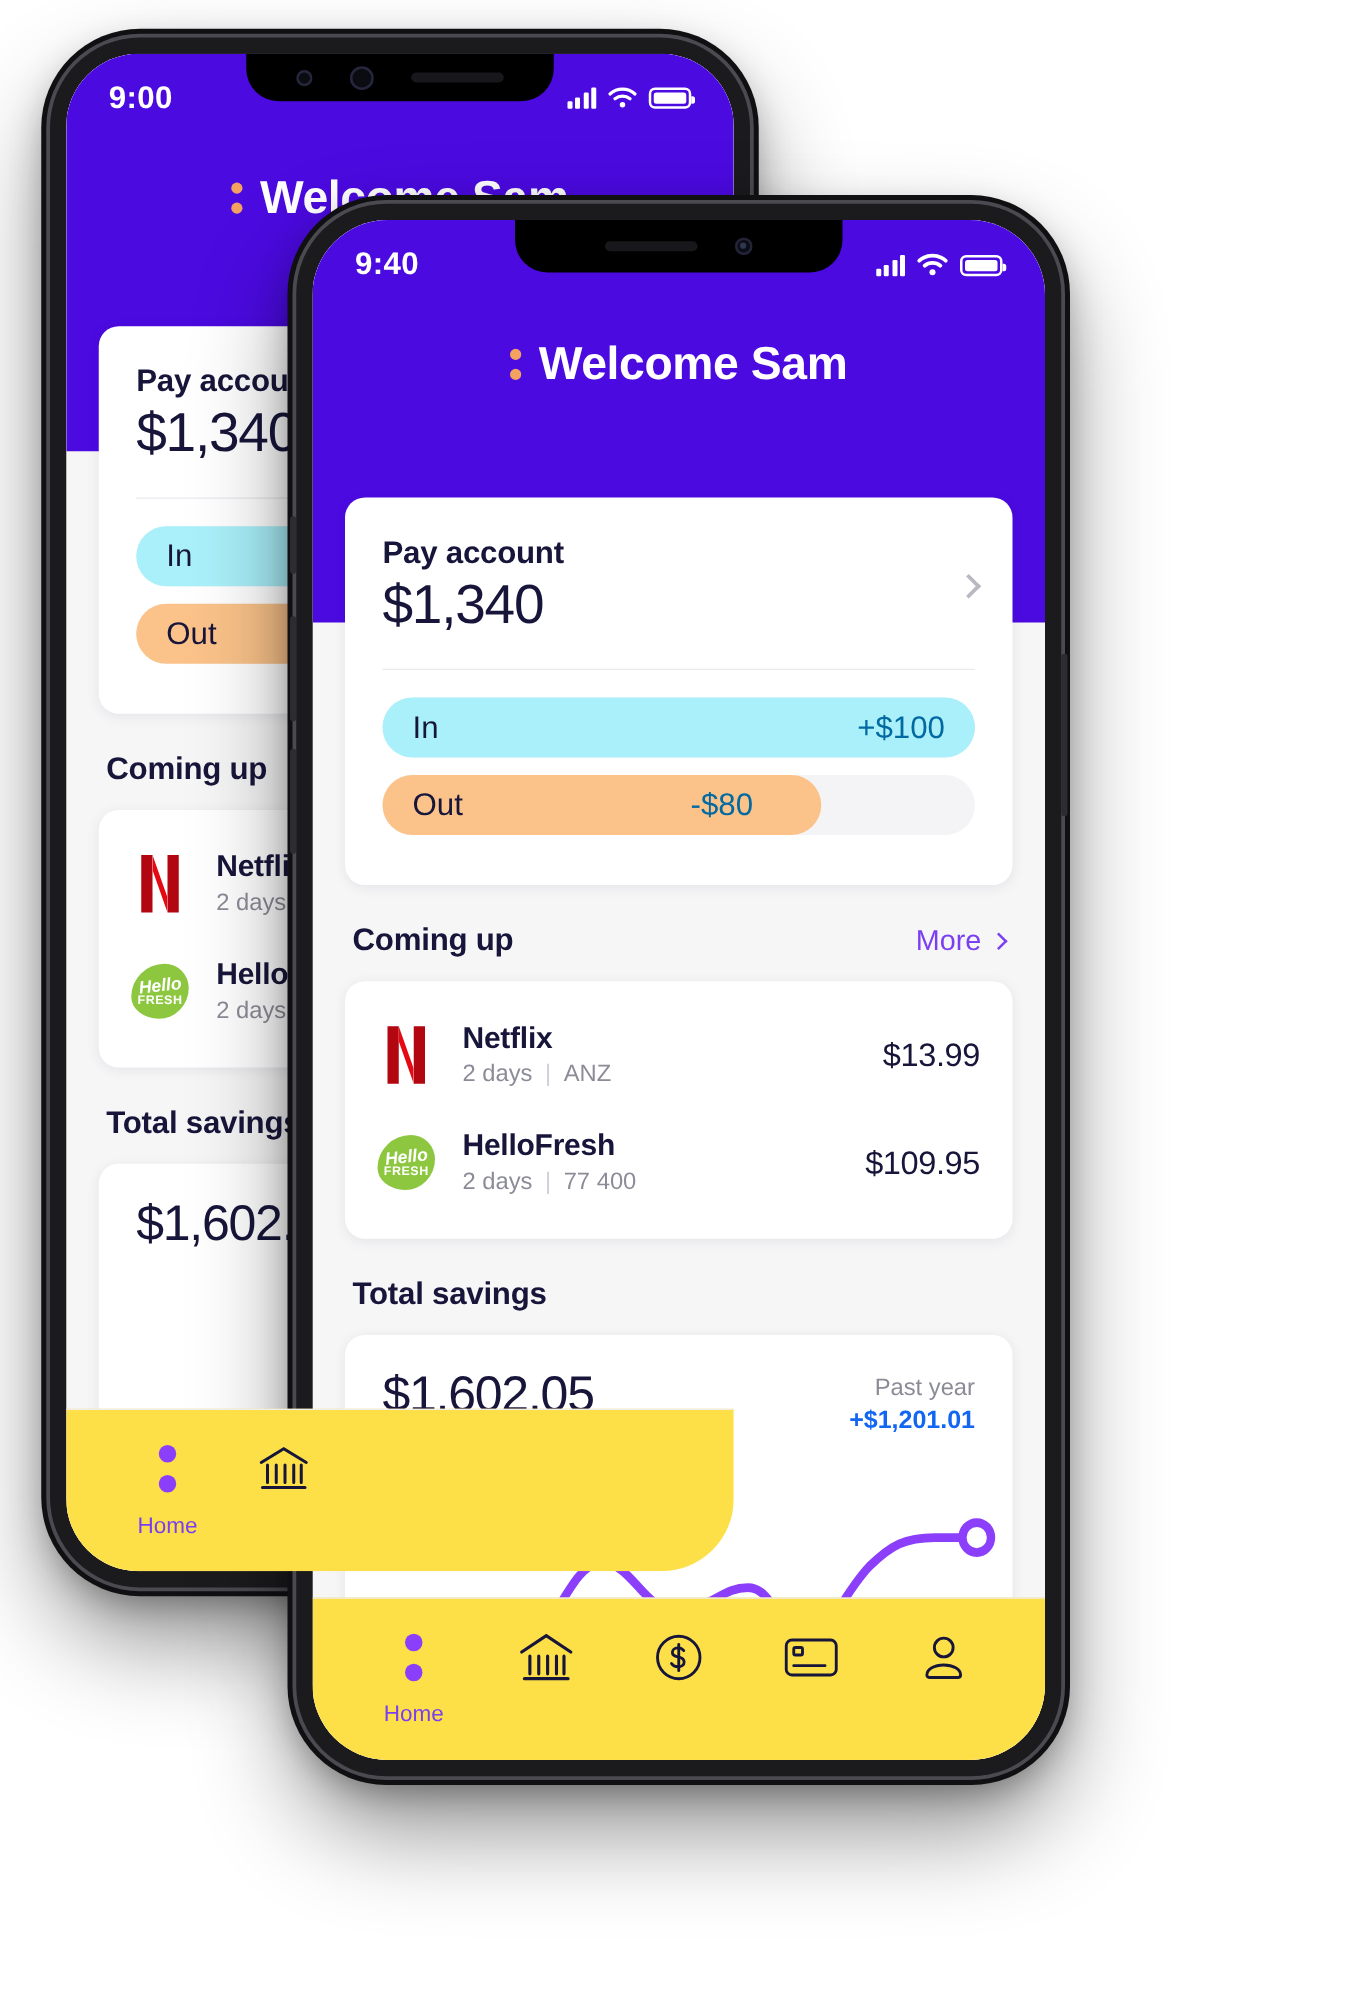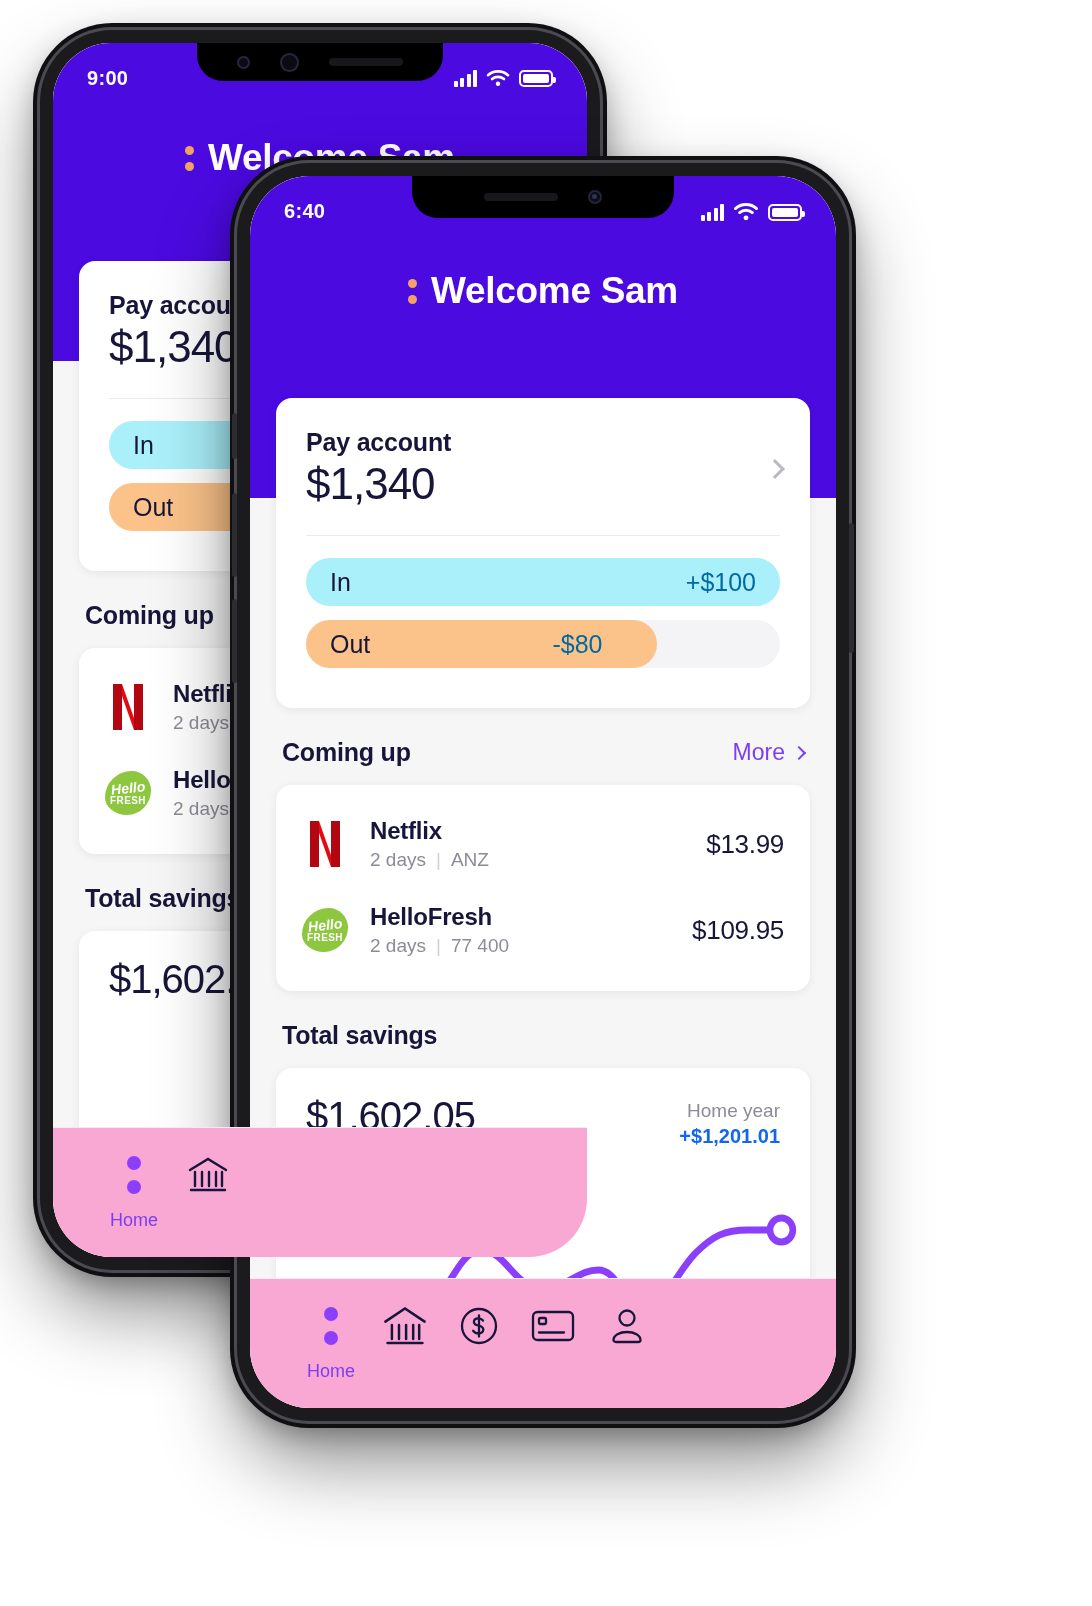"9:00" .sb-time { font-size: 20px -> 25px }
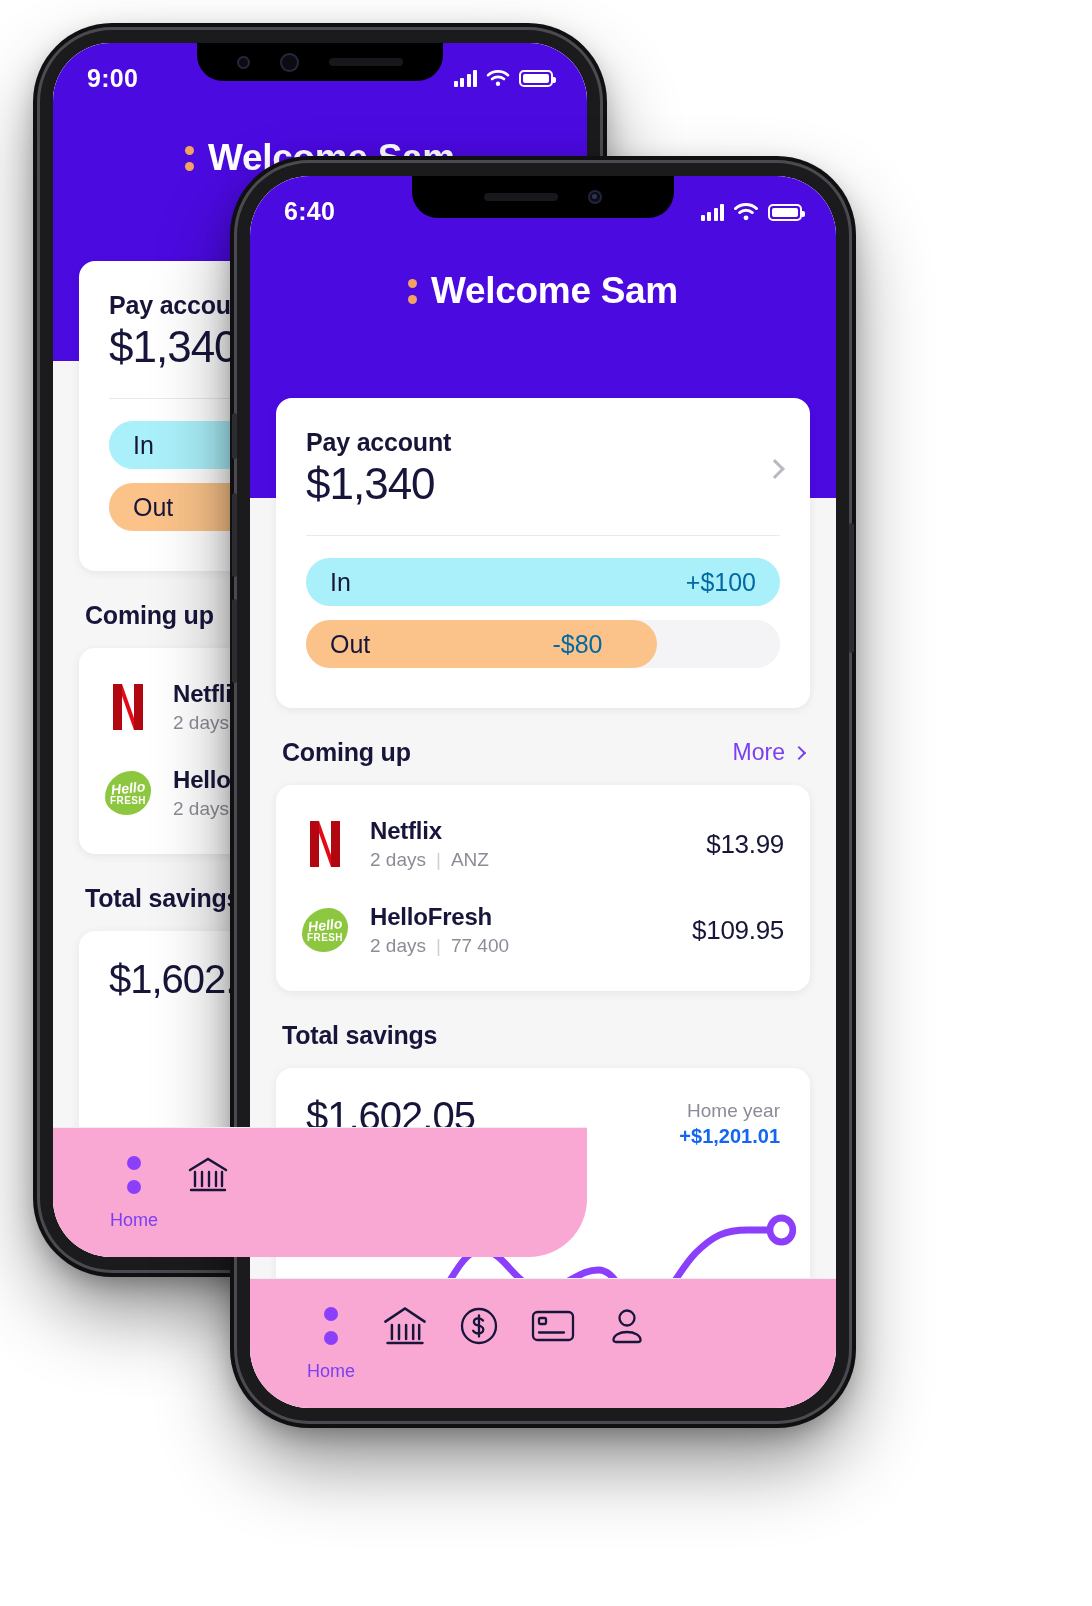"6:40" div.sb-time { text: 6:40 -> 9:40 }
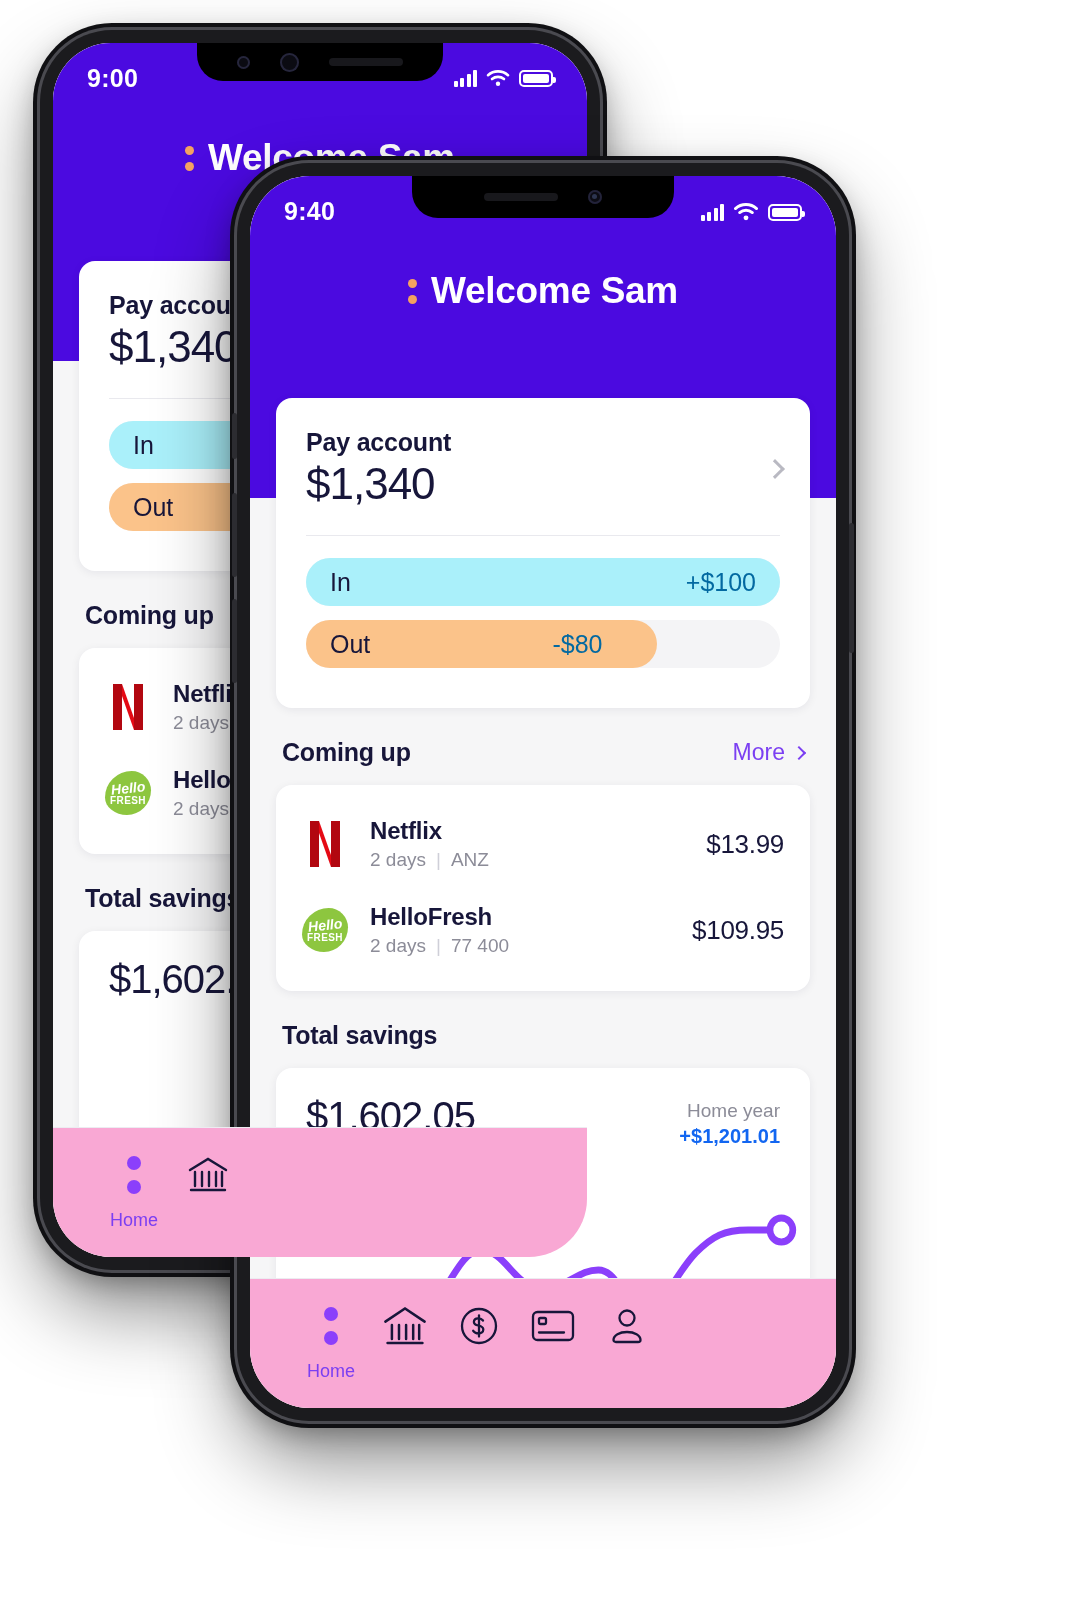"Home year" div.savings-period { text: Home -> Past }
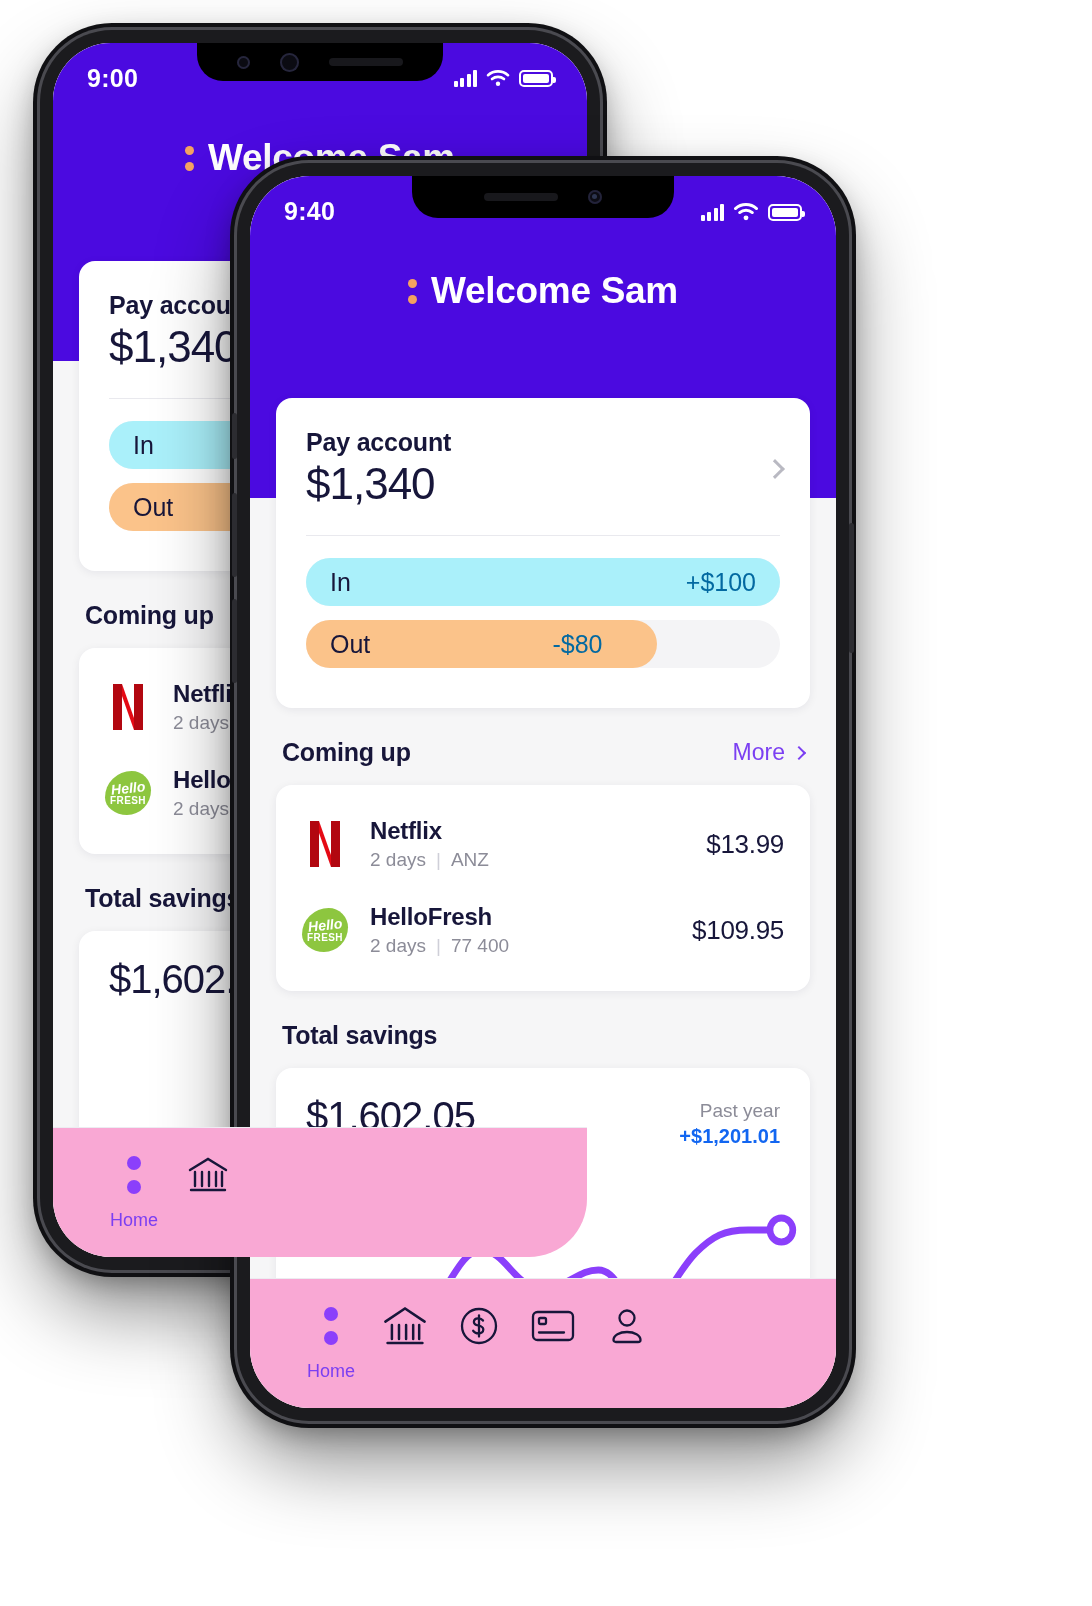"Home" .bottomnav { background: #f9a8d4 -> #fde047; justify-content: flex-start -> space-between }
